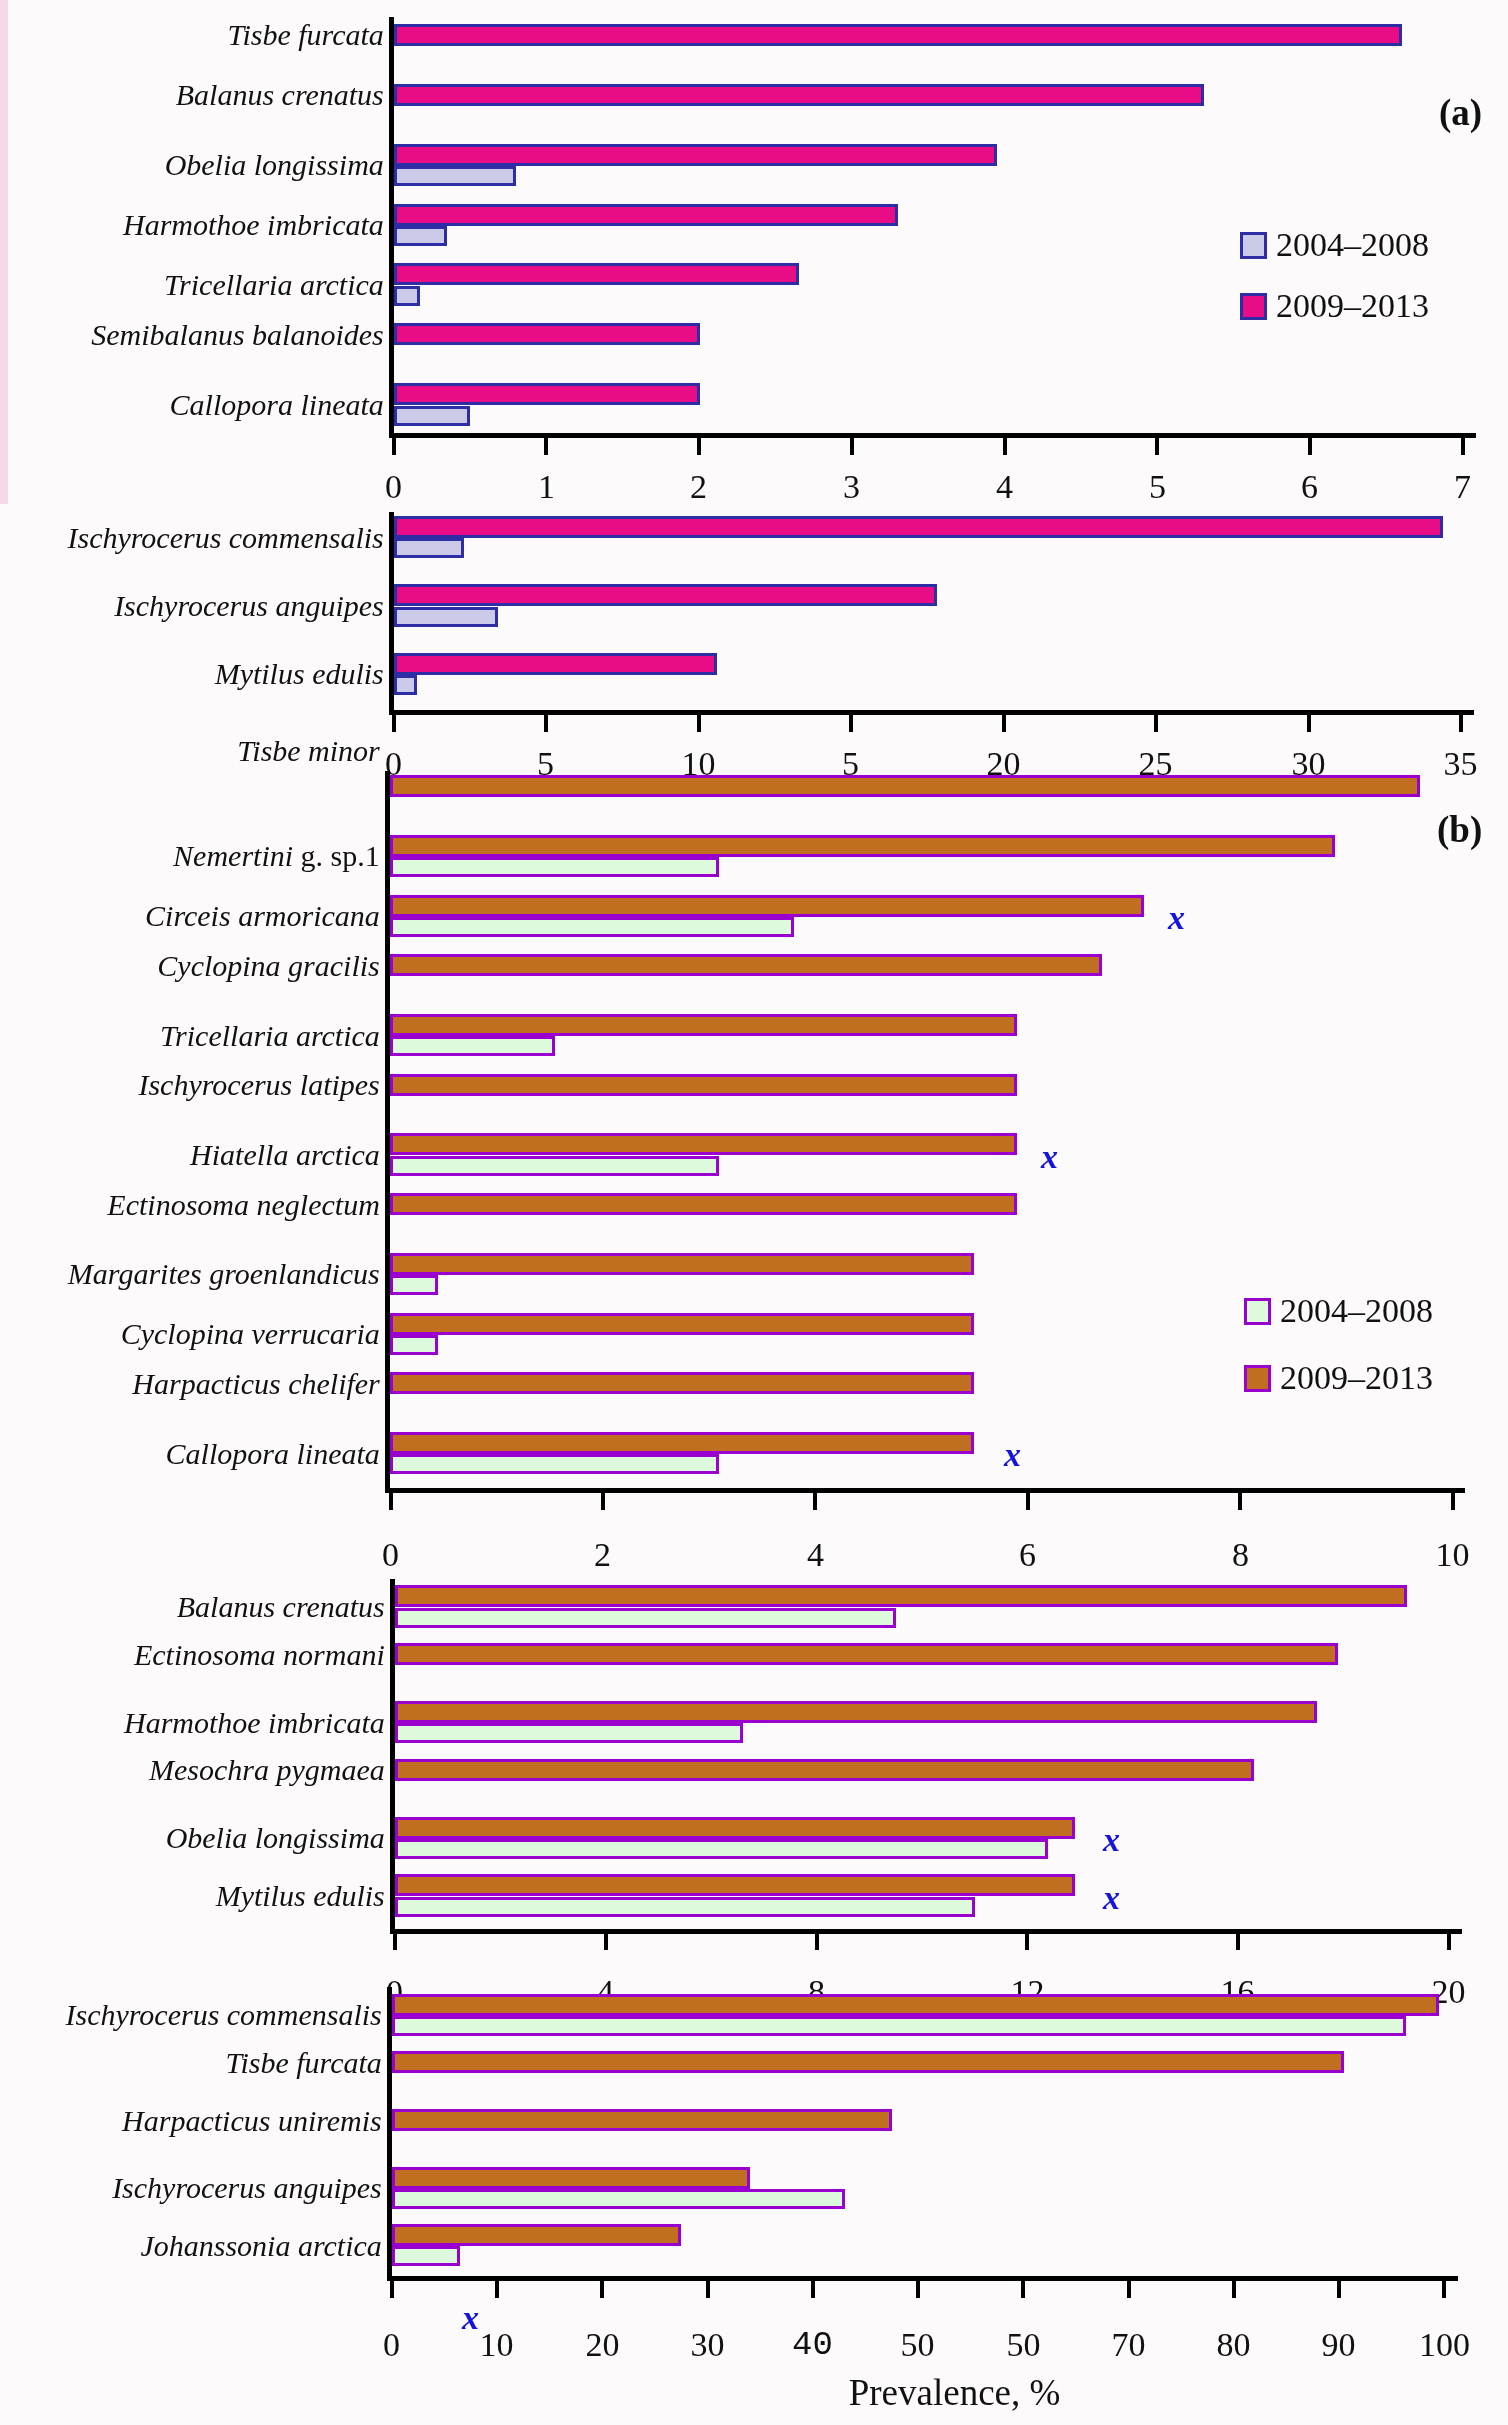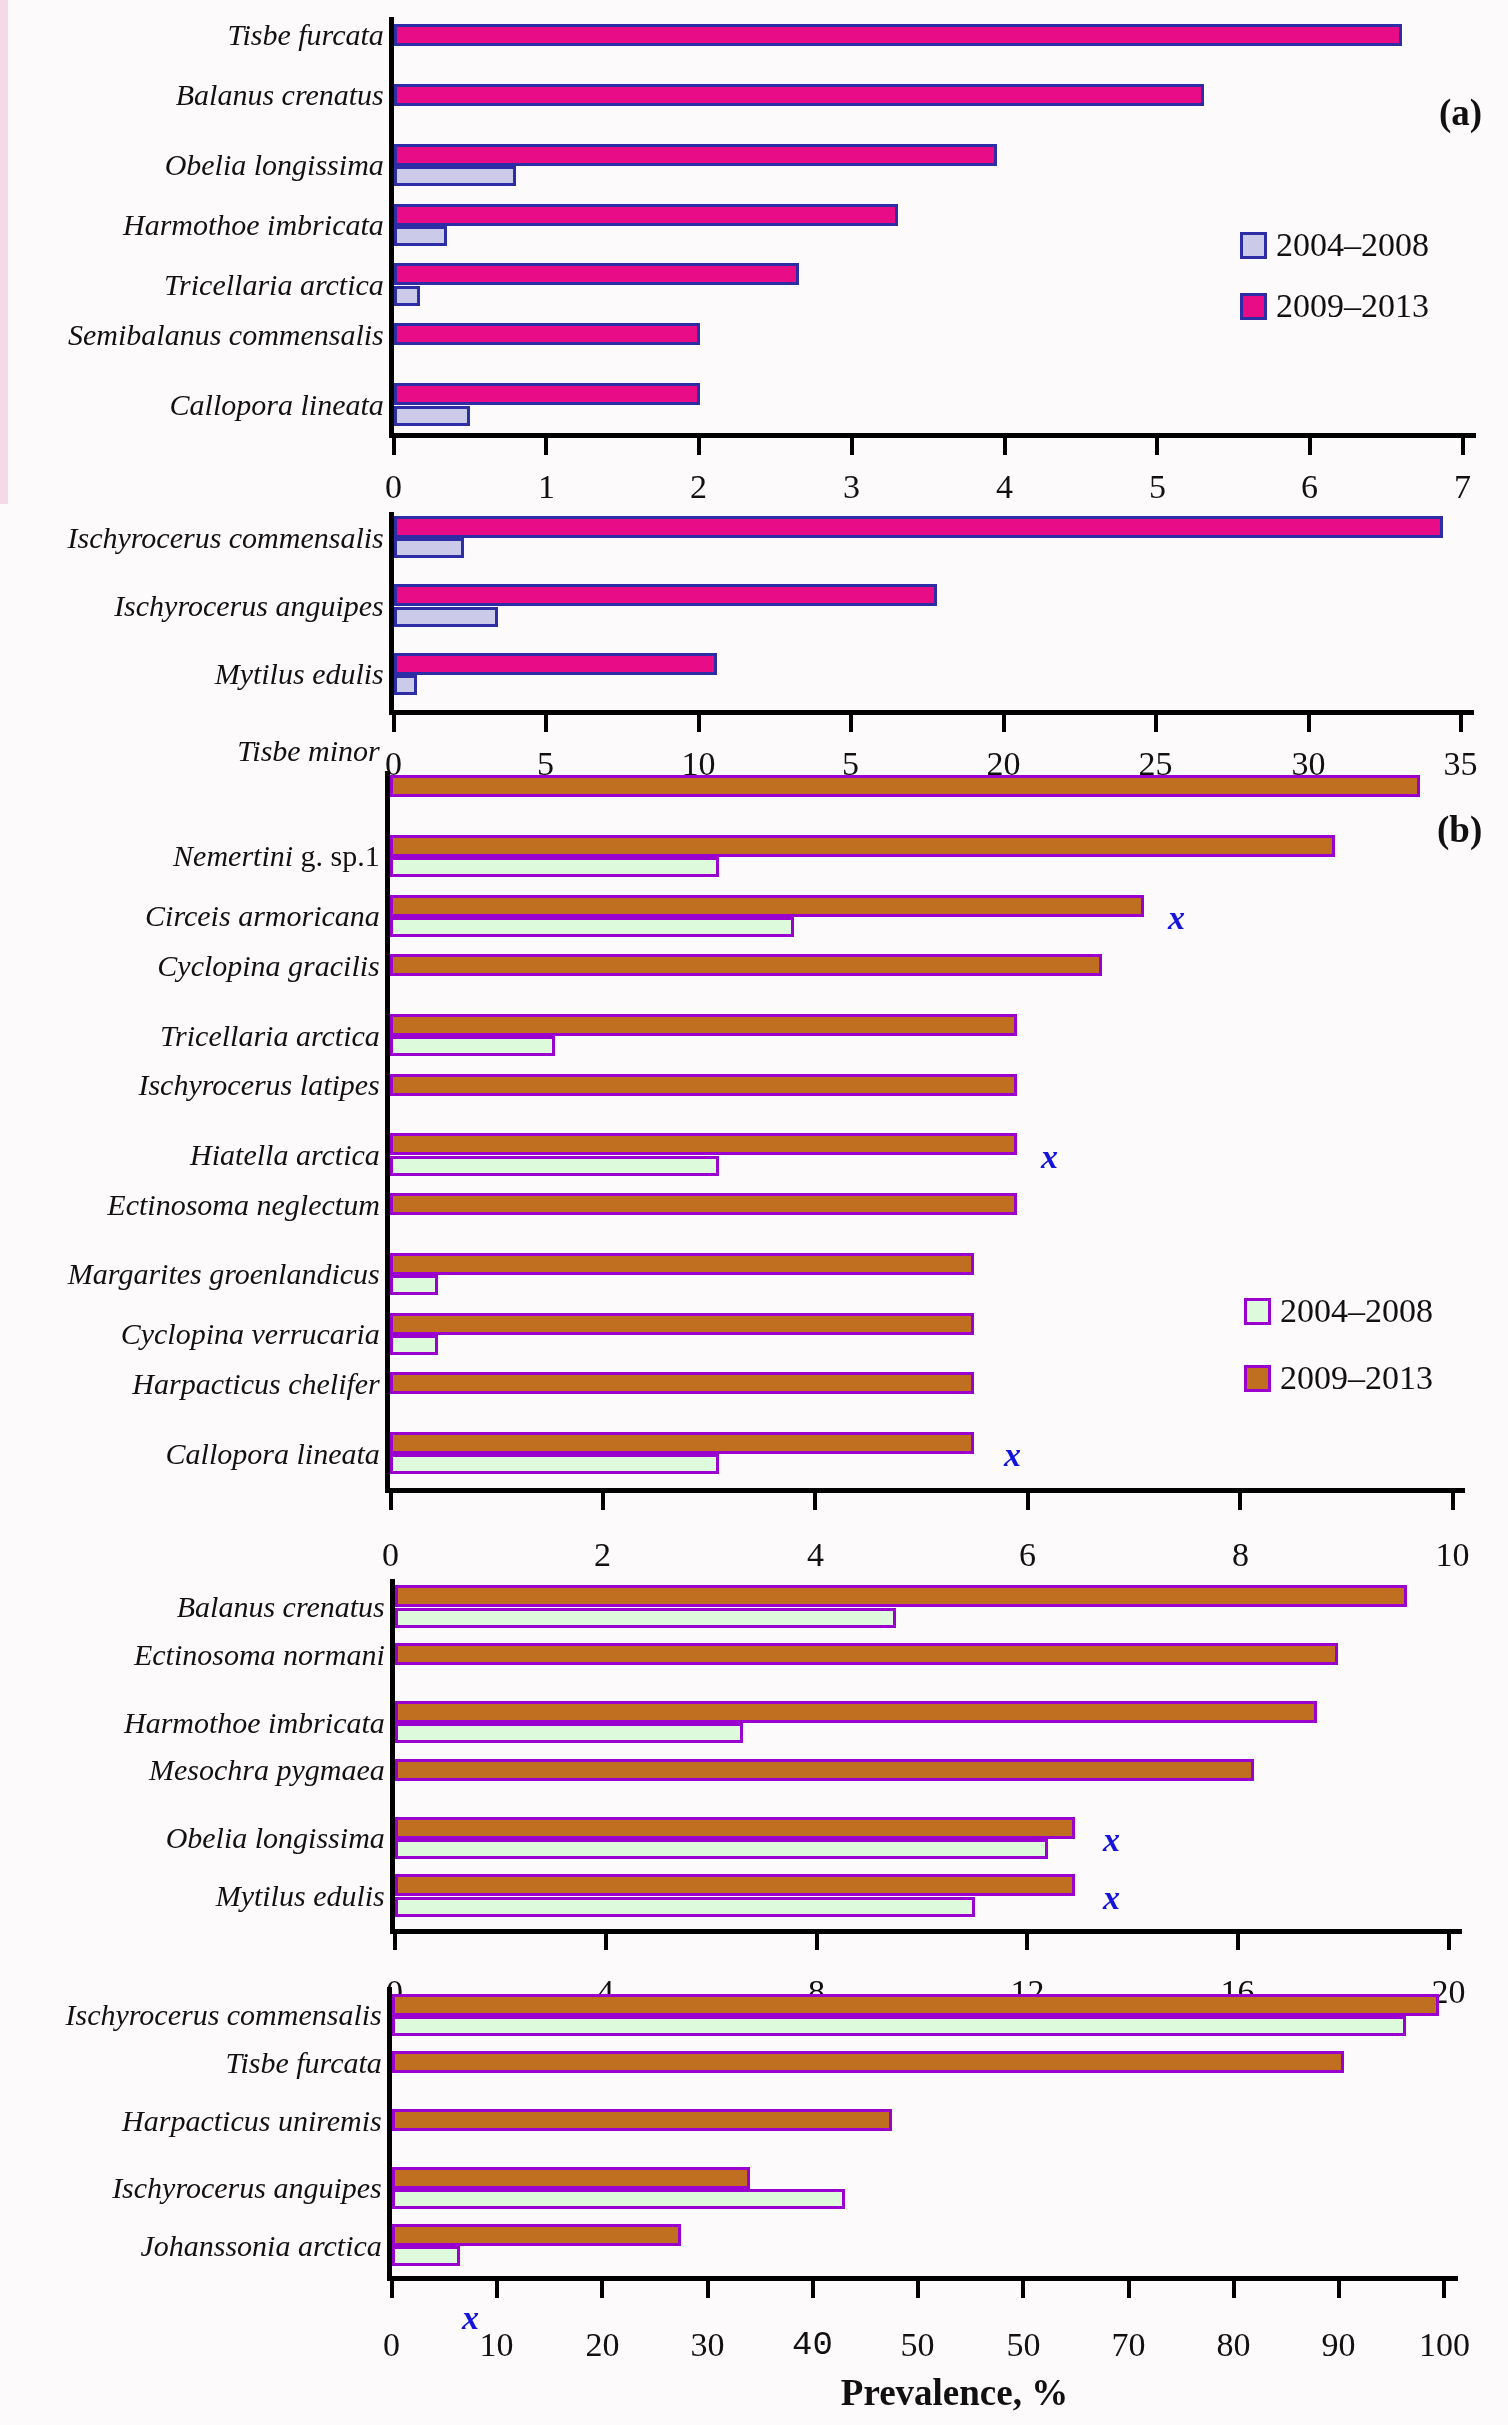"Semibalanus commensalis" span.it { text: commensalis -> balanoides }
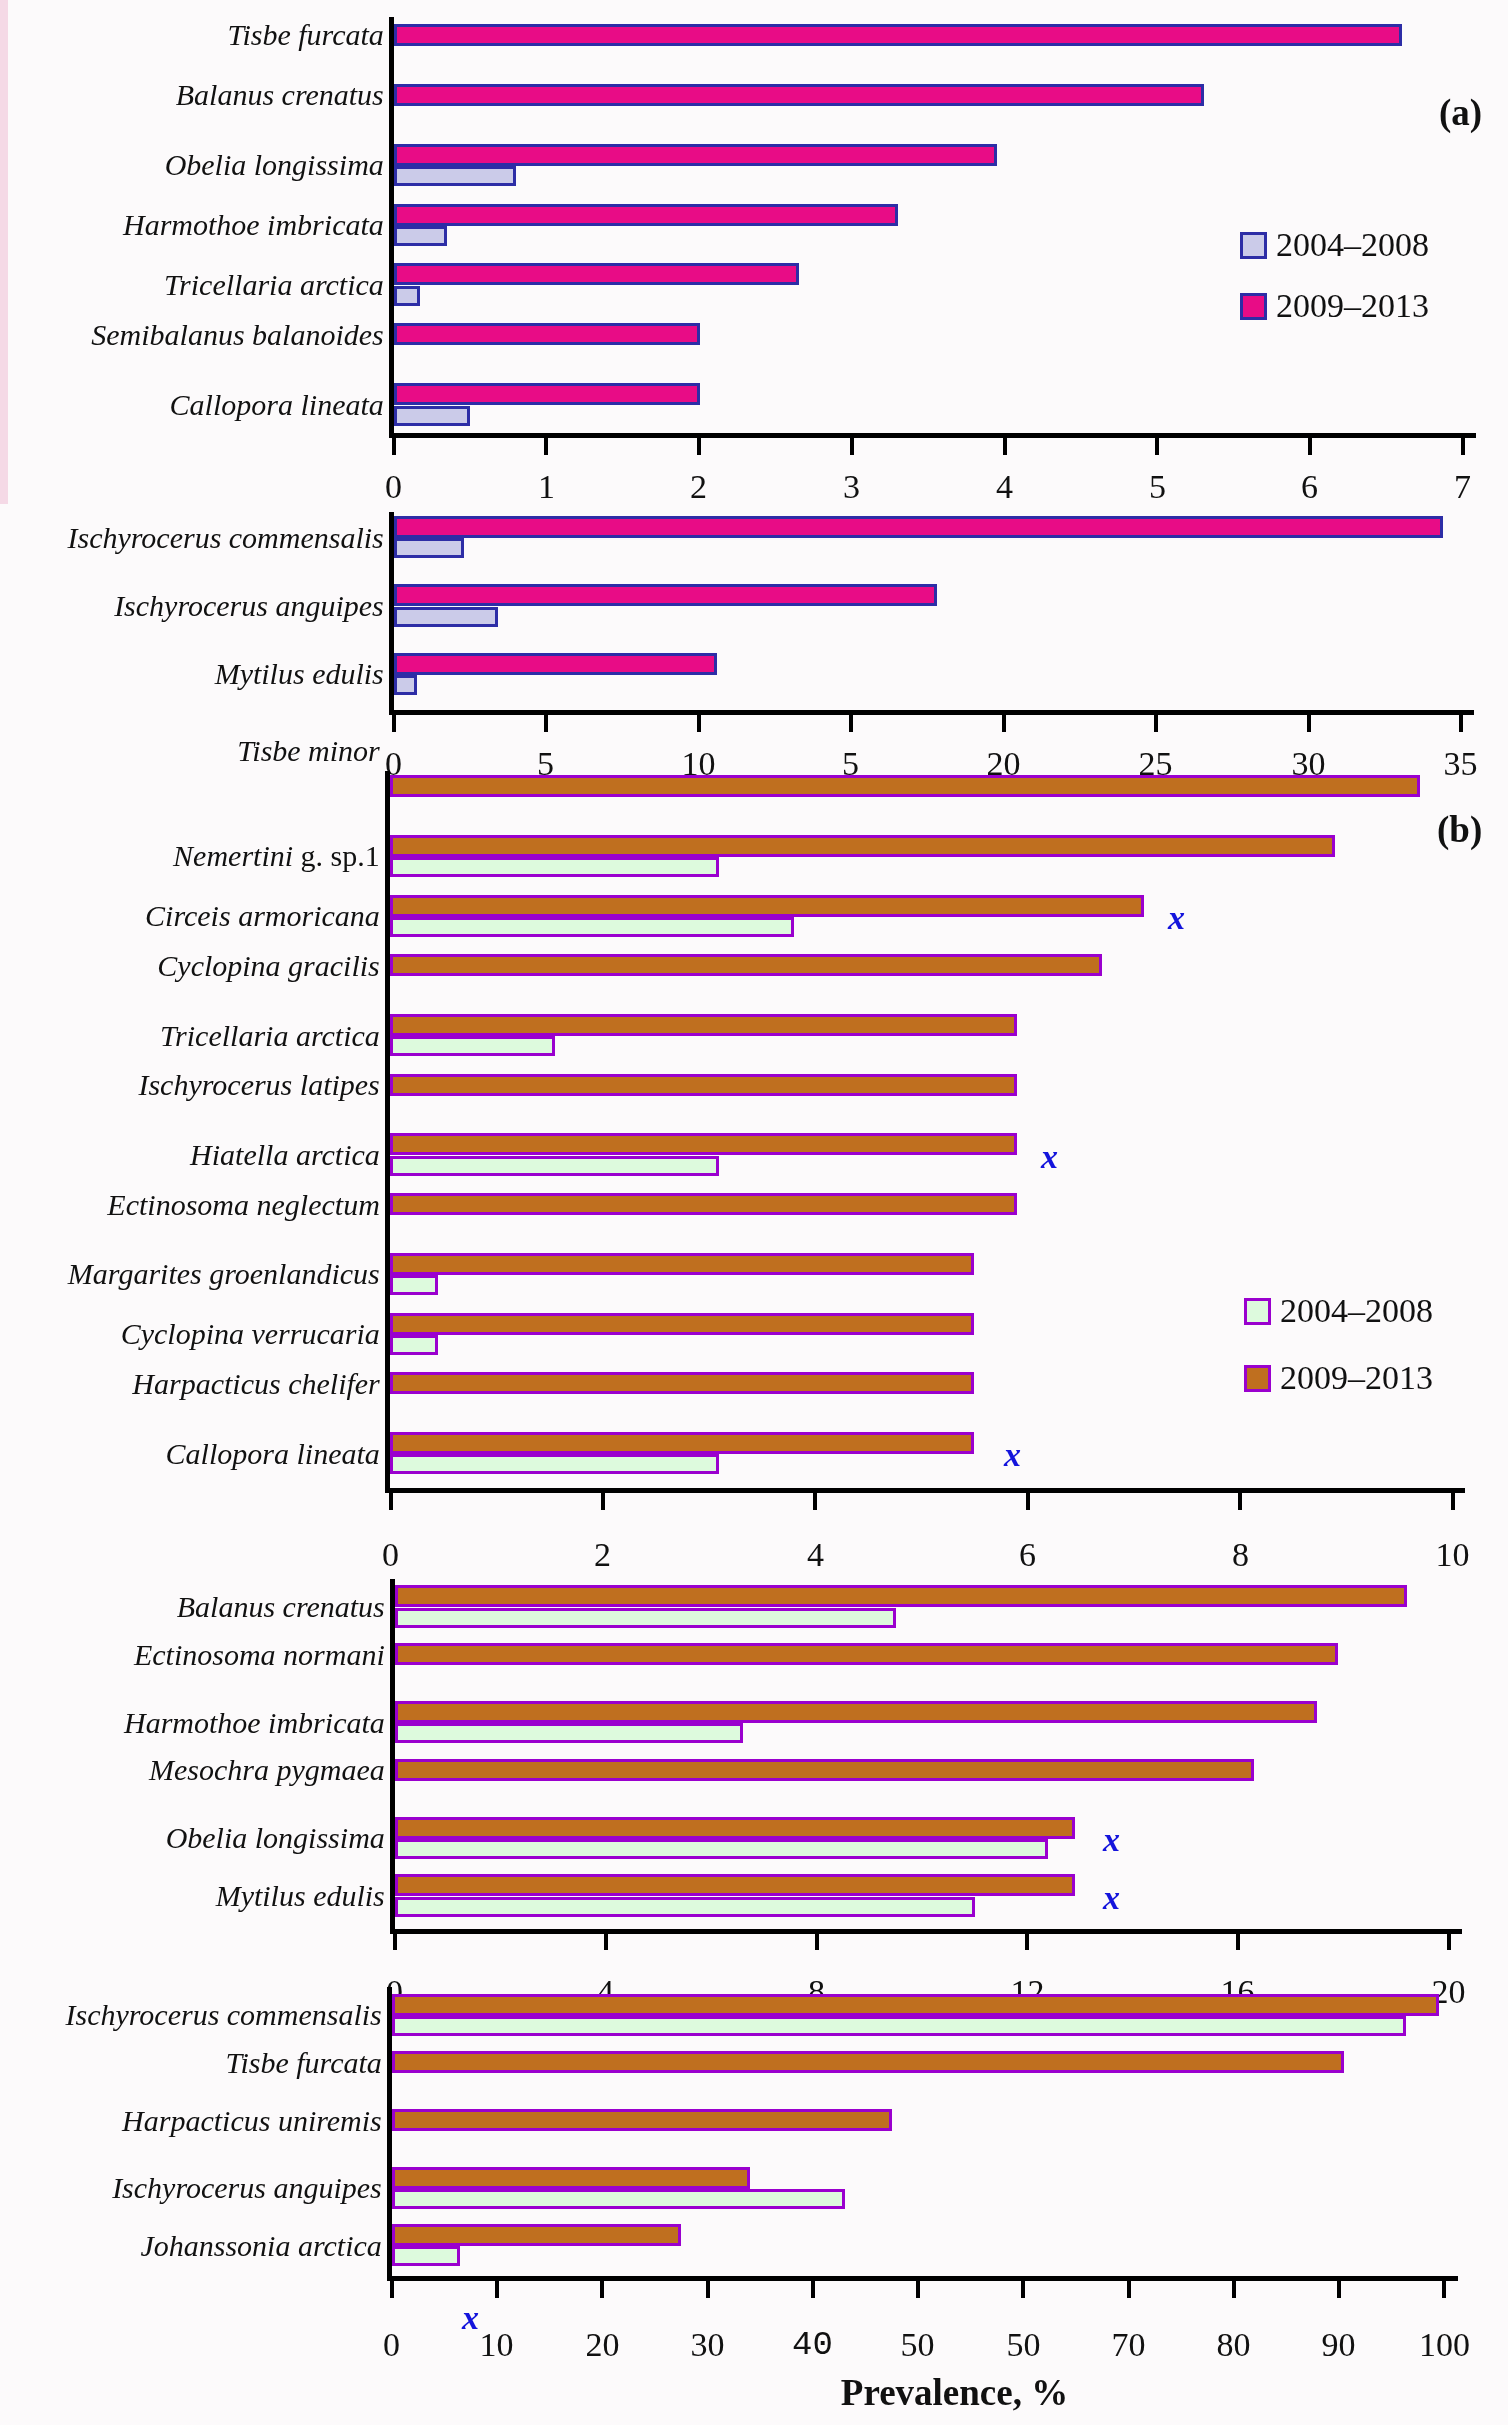"Prevalence, %" .axis-title { font-weight: bold -> normal }
